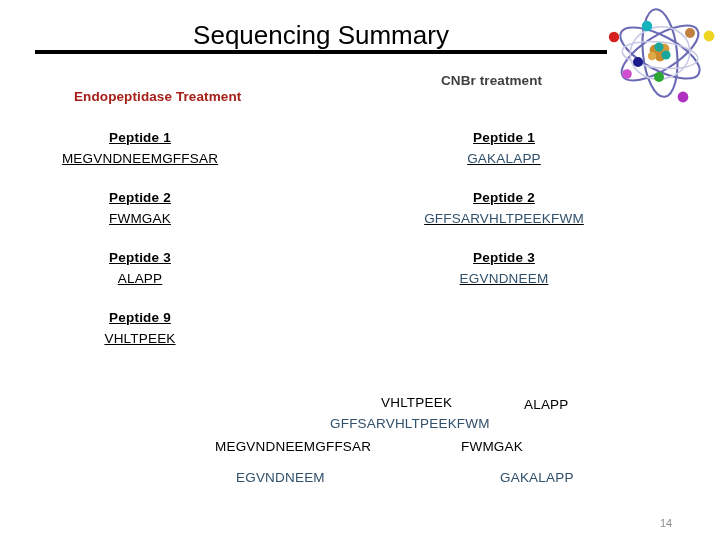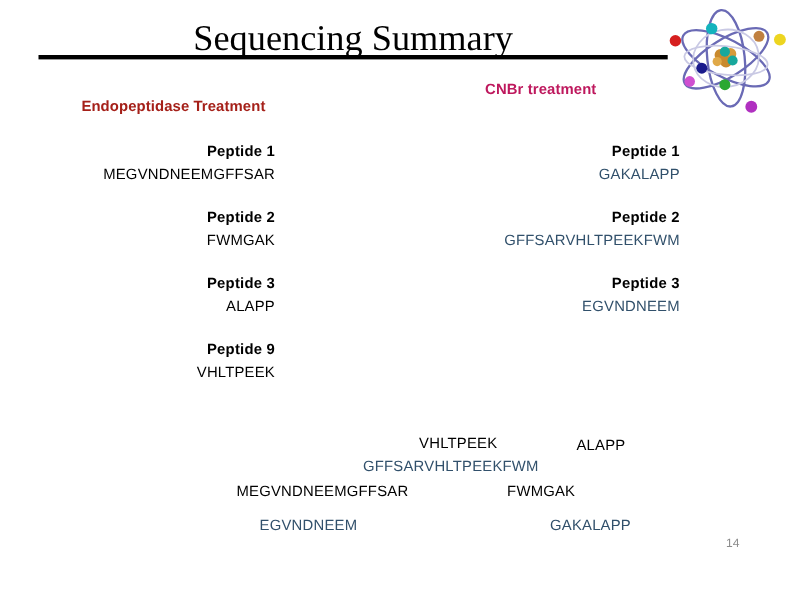"Sequencing Summary" .title { font-family: Liberation Serif, serif -> Liberation Sans, sans-serif; font-size: 33px -> 26px }
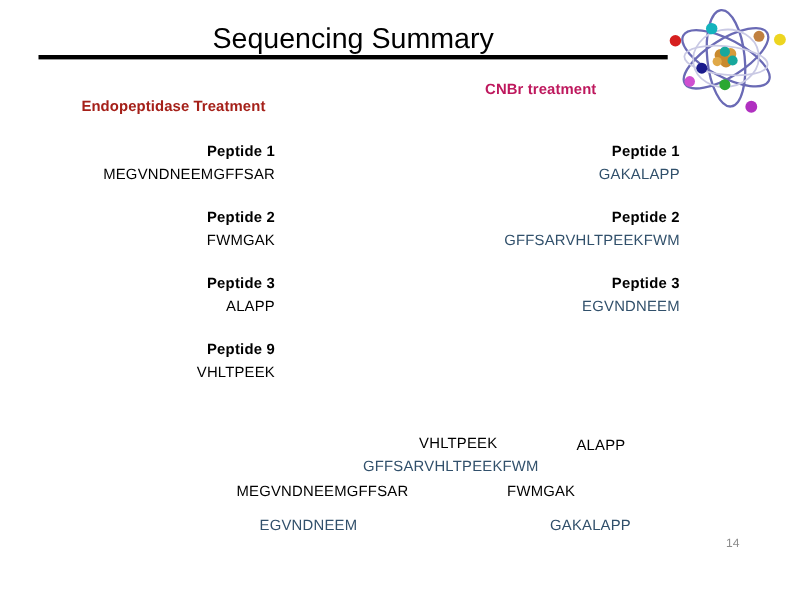"CNBr treatment" .hdr-right { color: #be185d -> #404040 }
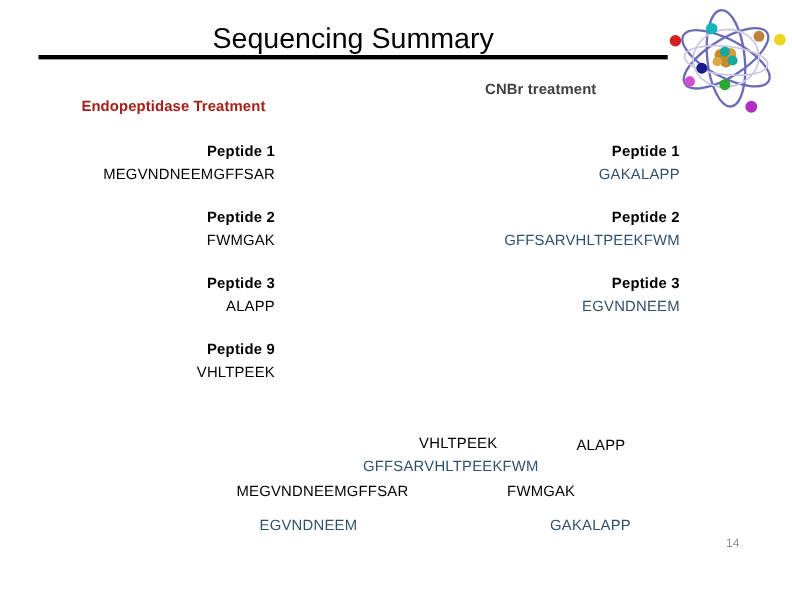"Peptide 1" .col { text-align: right -> center; text-decoration: none -> underline }
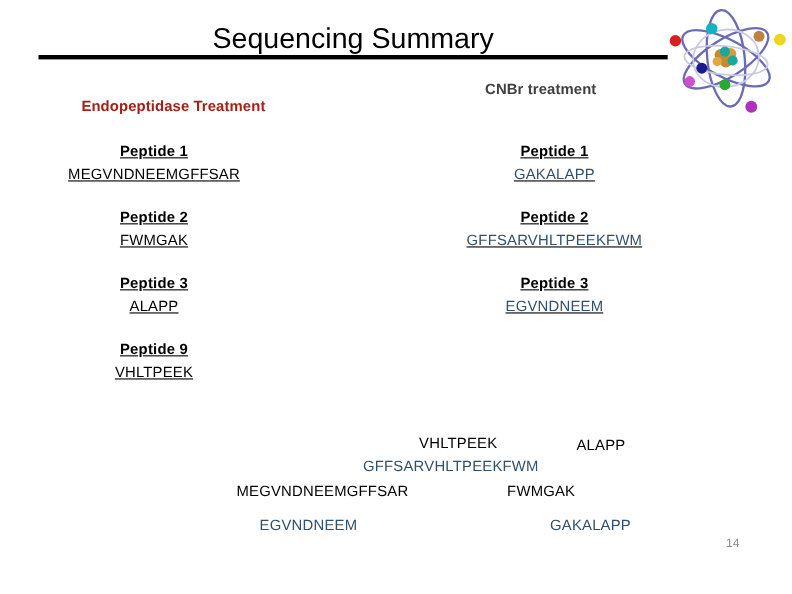"14" .page-num { top: 488px -> 517px }
